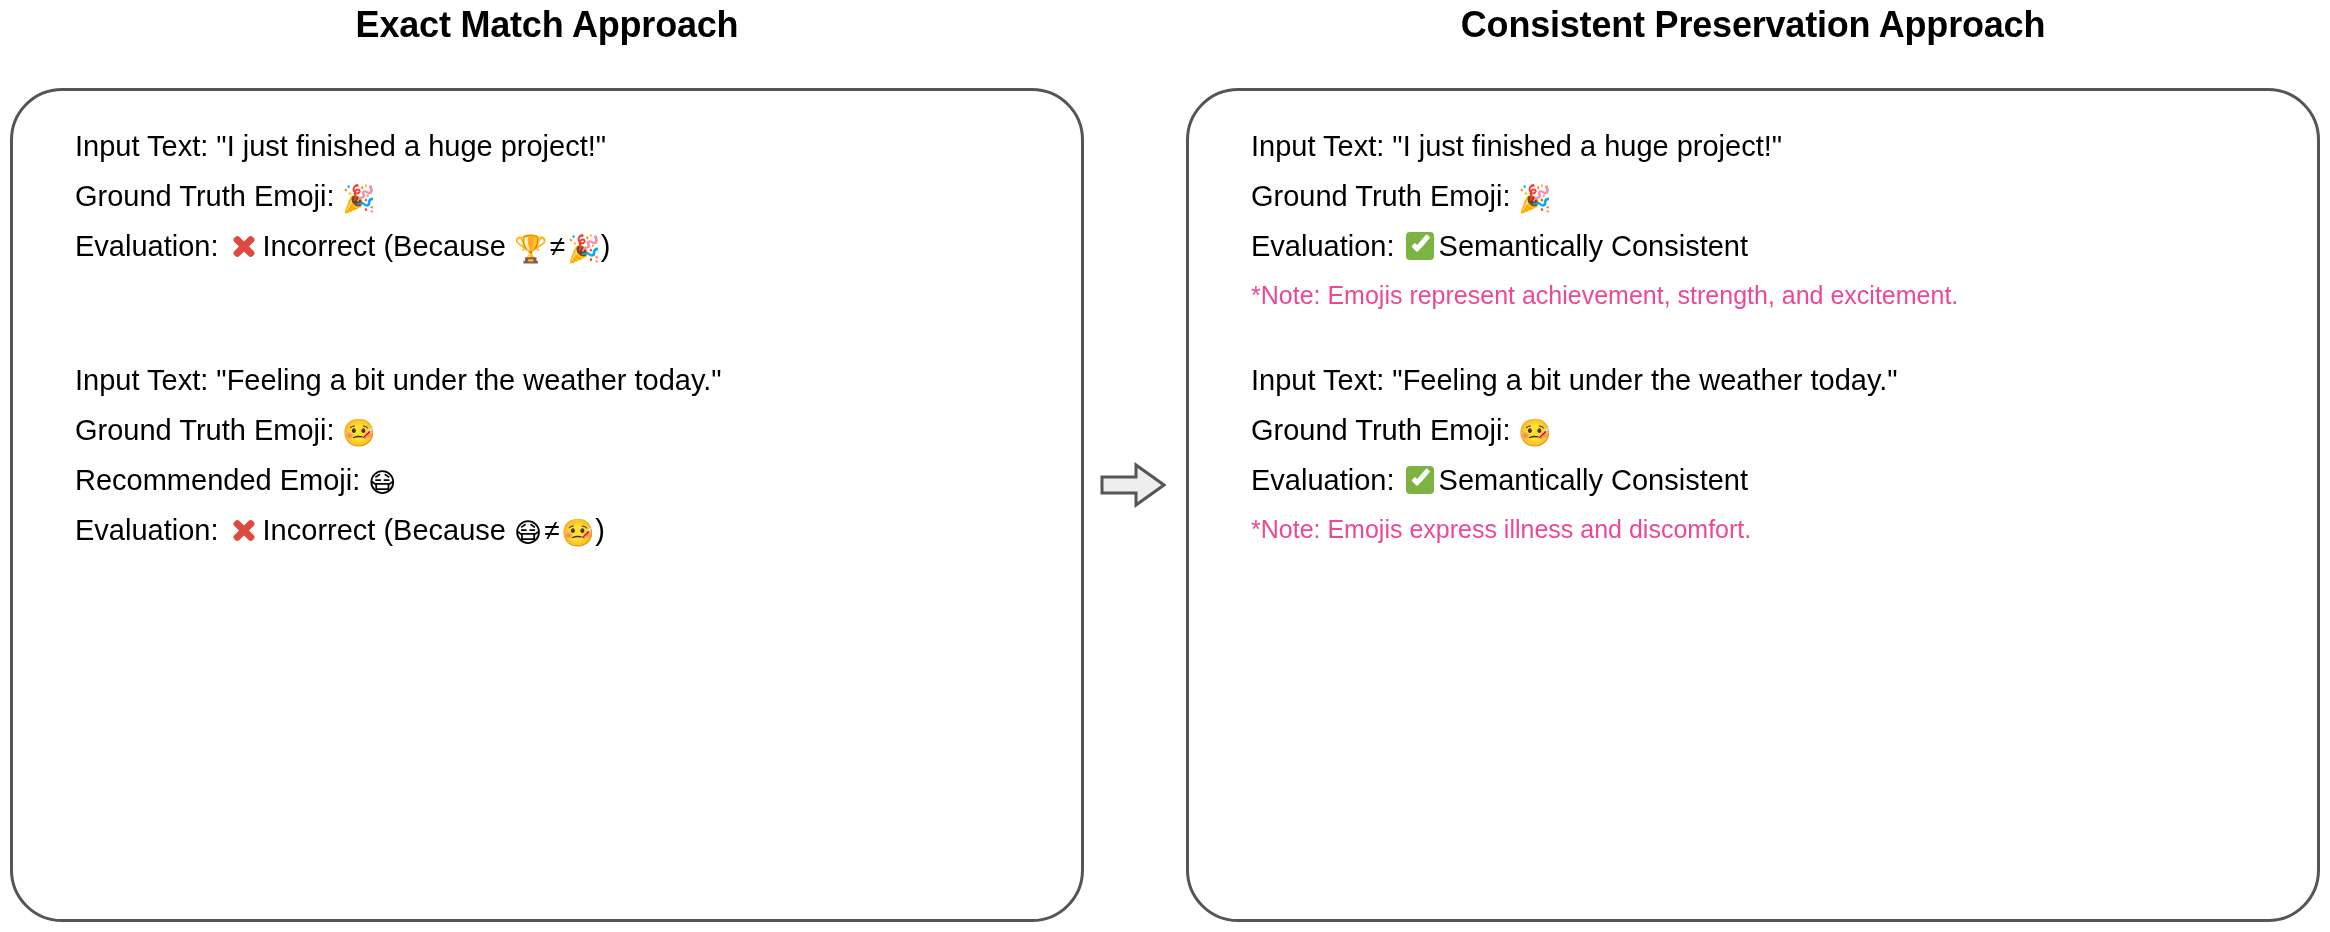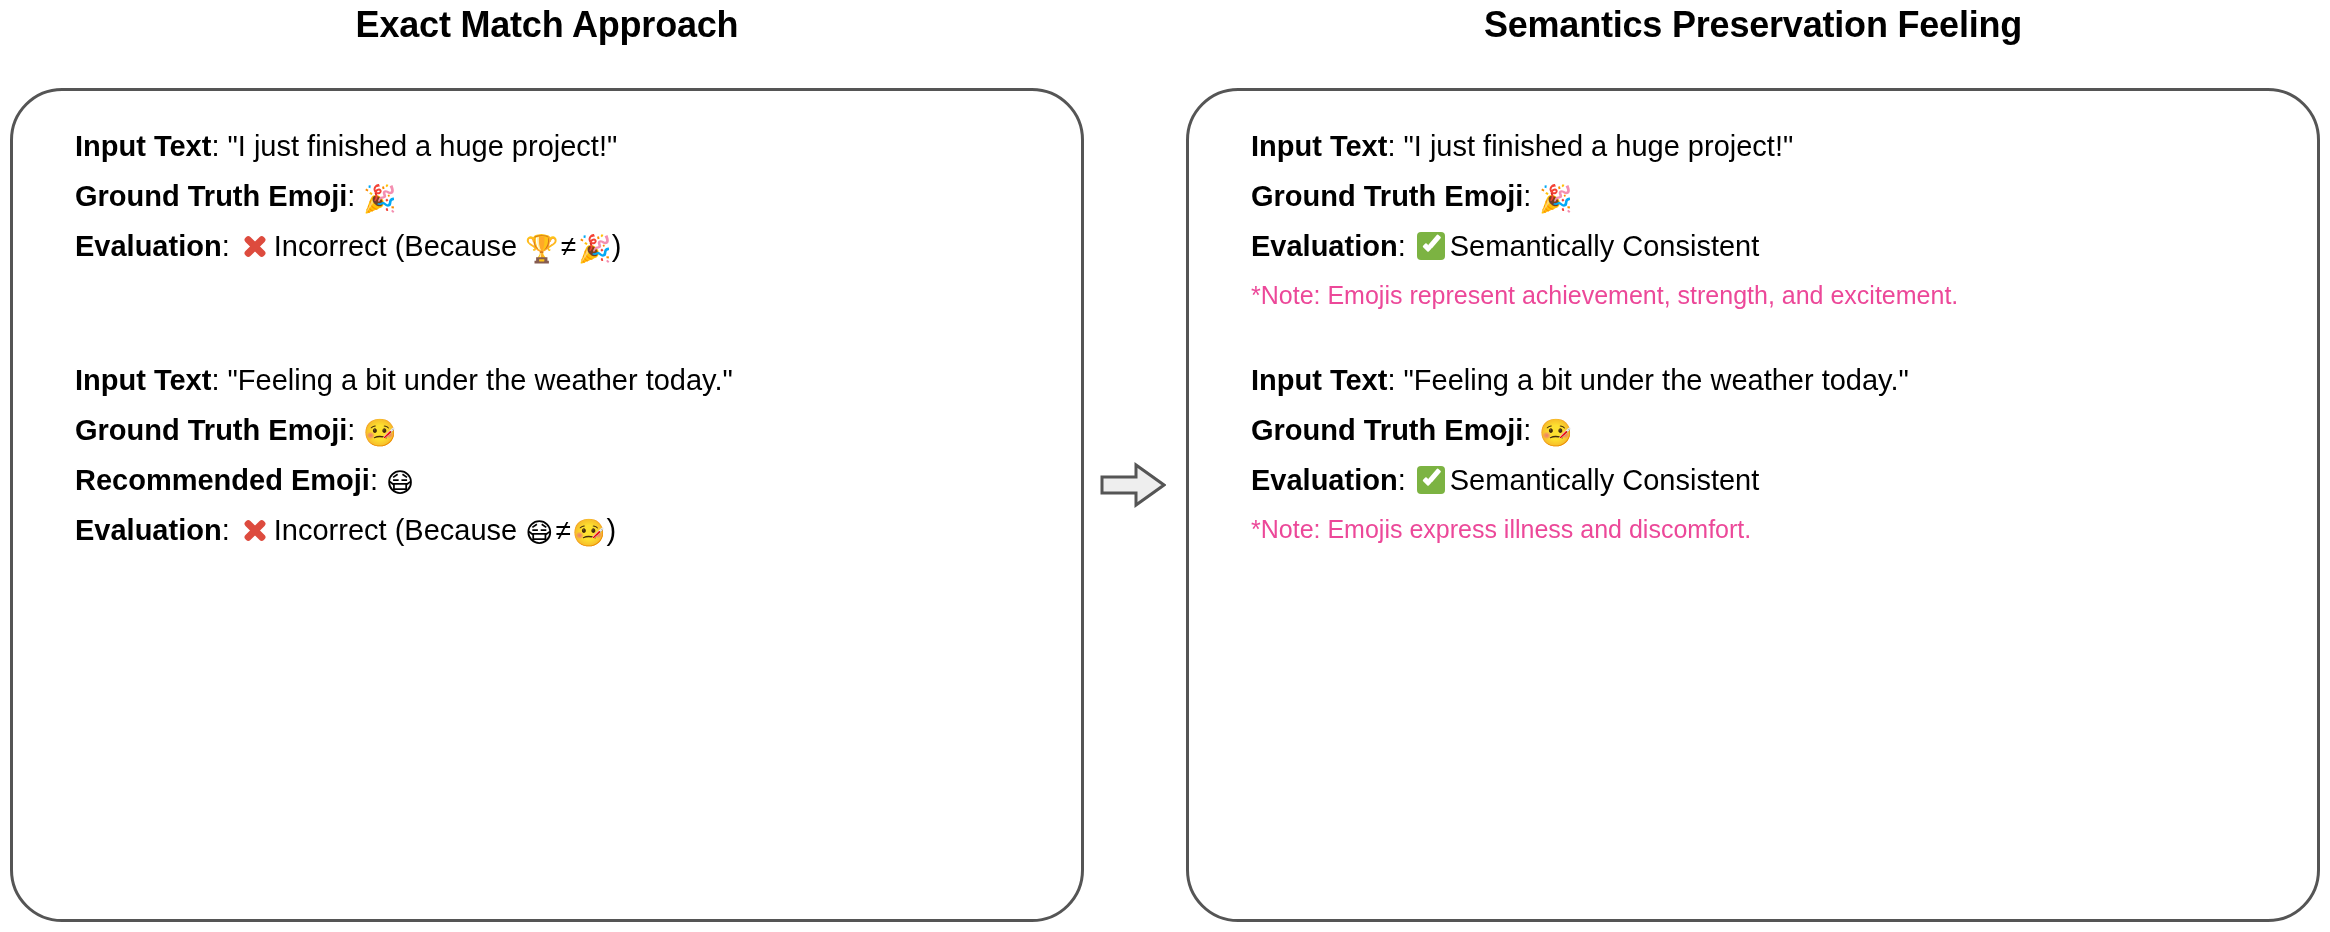"Semantics Preservation Feeling" div.col-title { text: Semantics Preservation Feeling -> Consistent Preservation Approach }
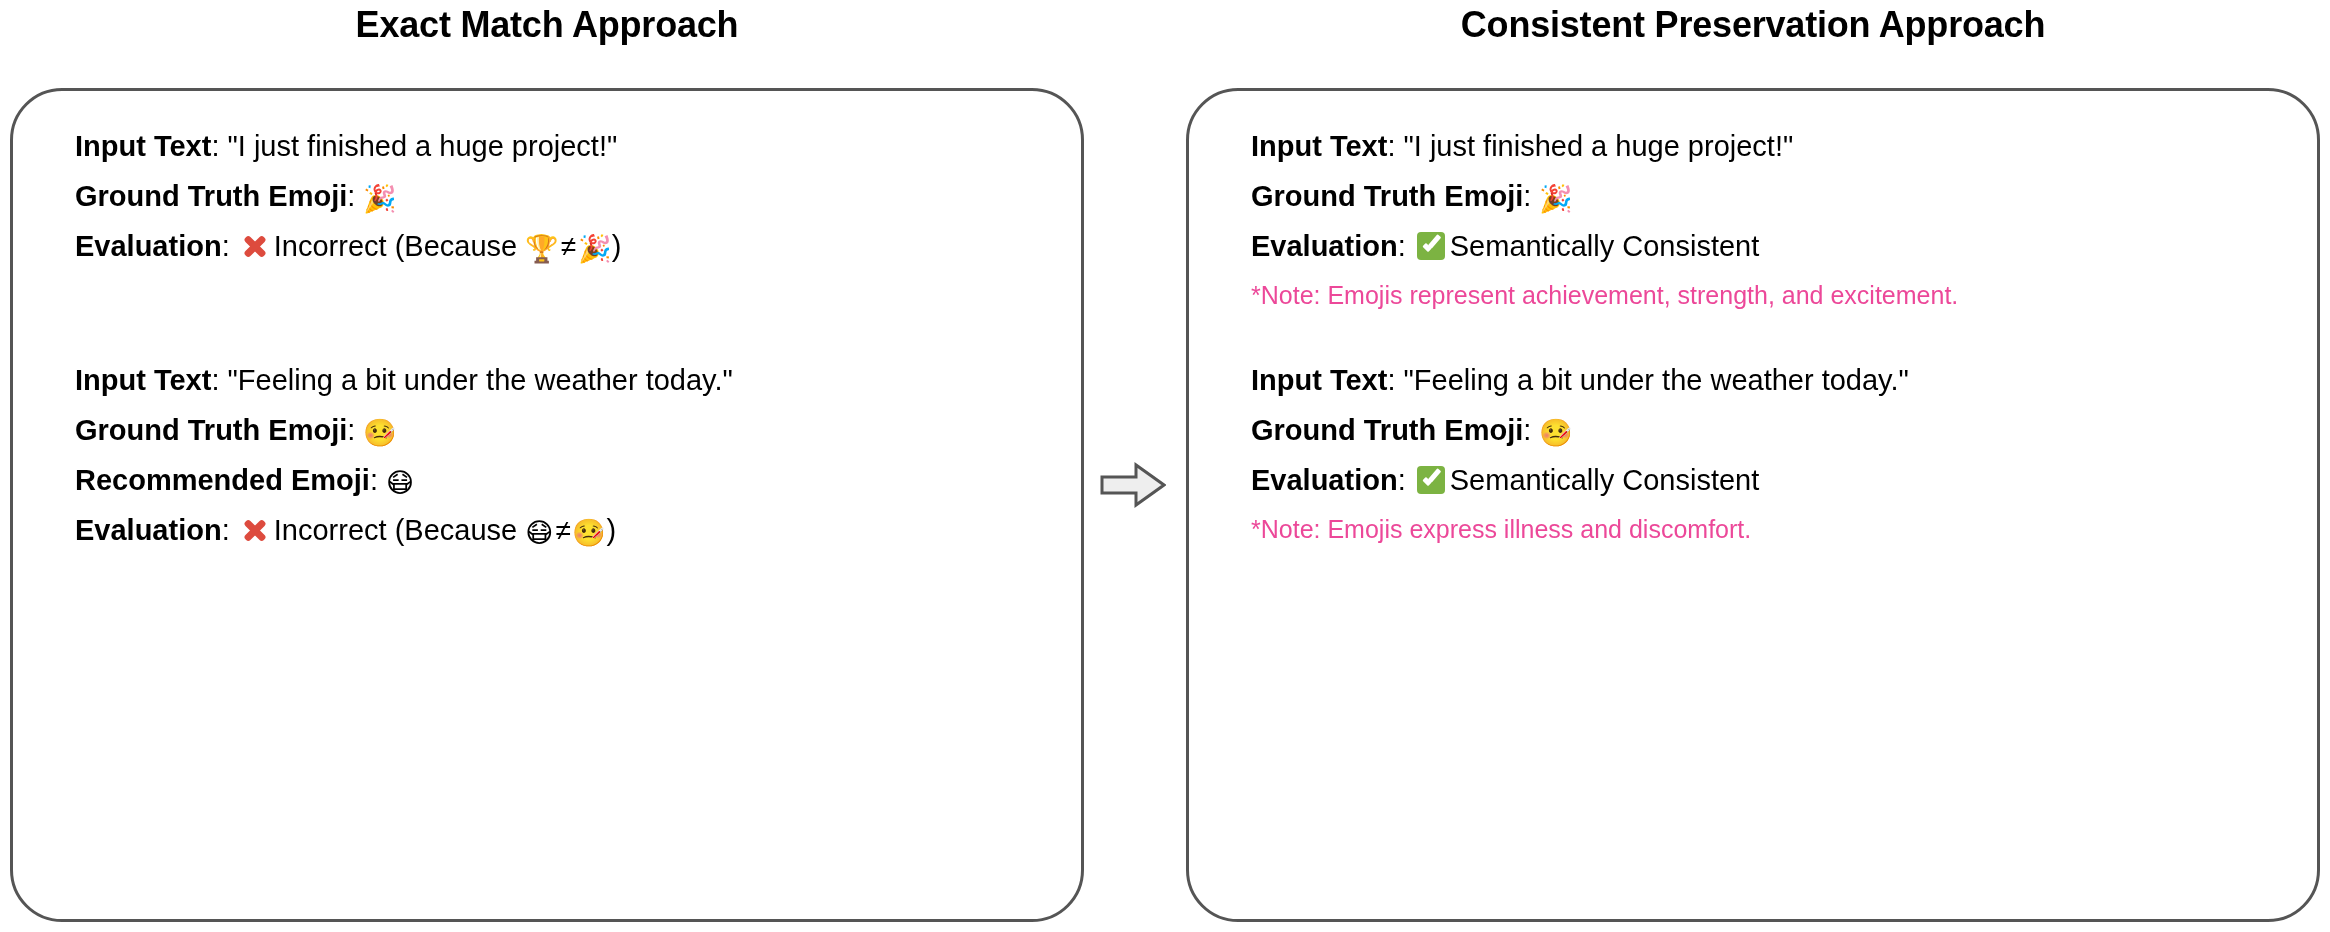"Input Text" .line .lbl { font-weight: bold -> normal }
